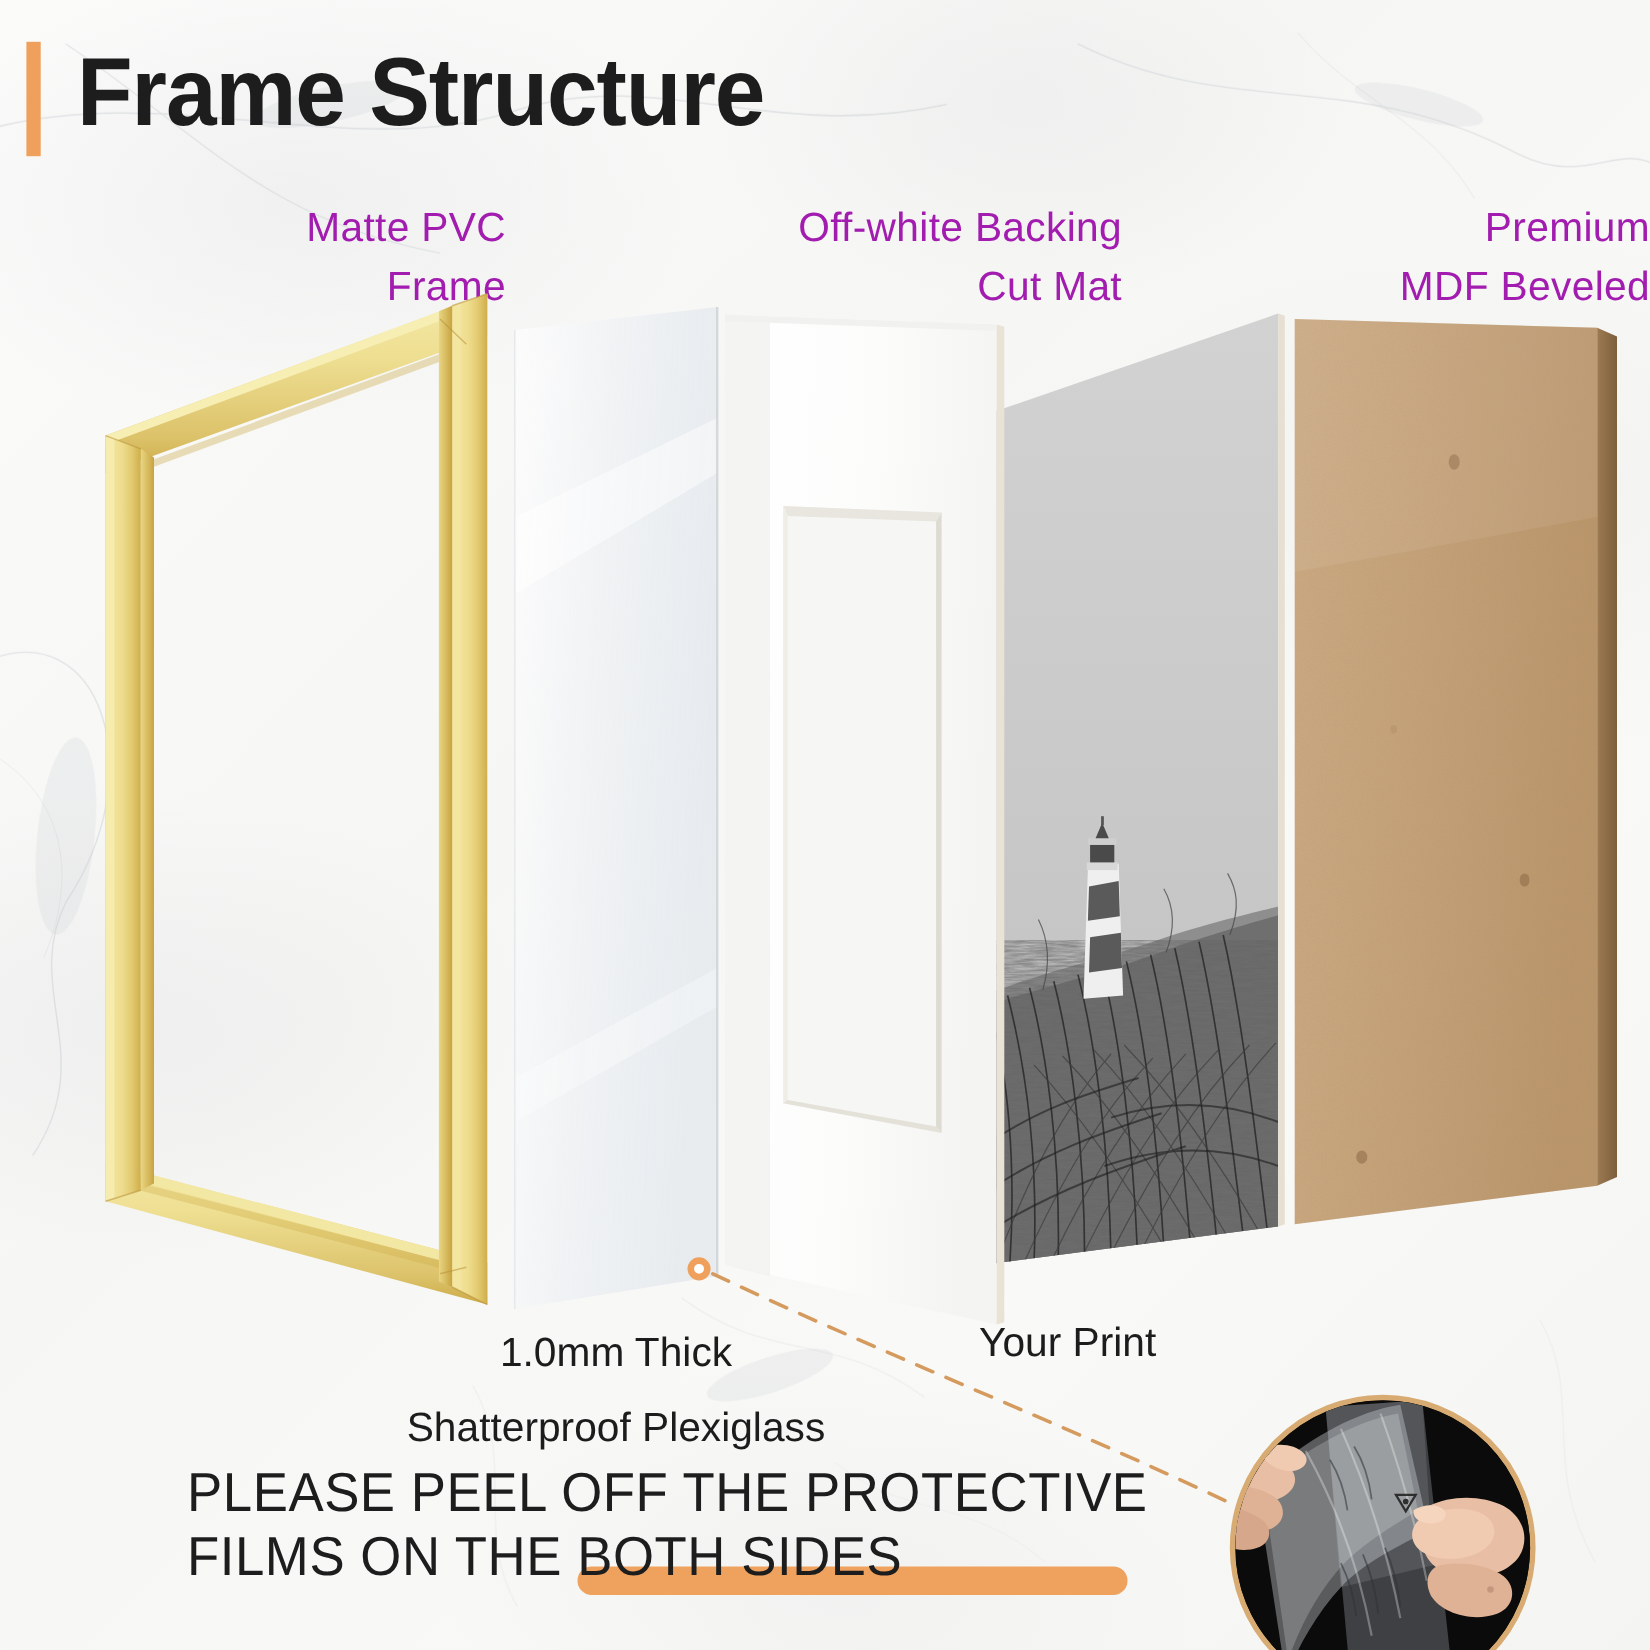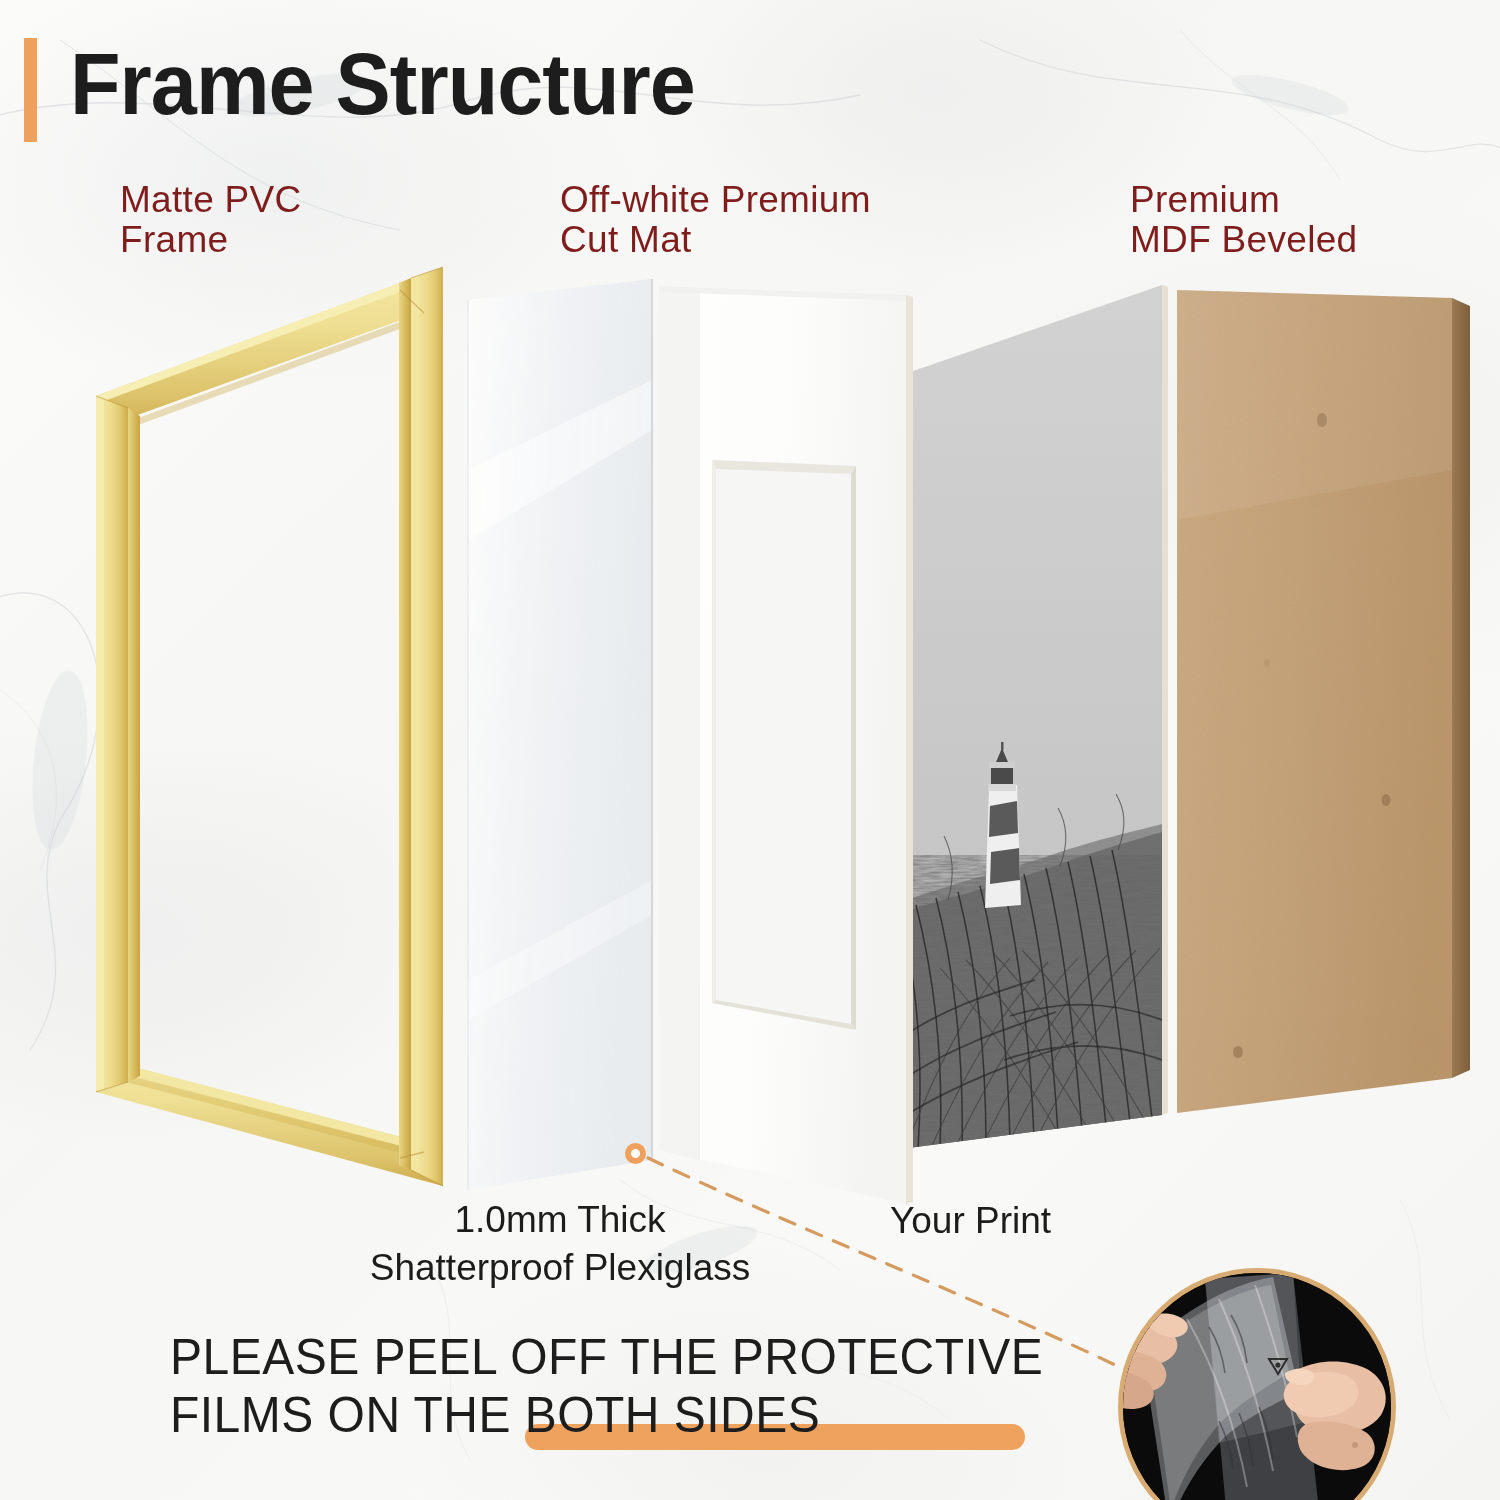"Matte PVC" .layer-label { color: #7f1d1d -> #a21caf; line-height: 40px -> 54px; text-align: left -> right }
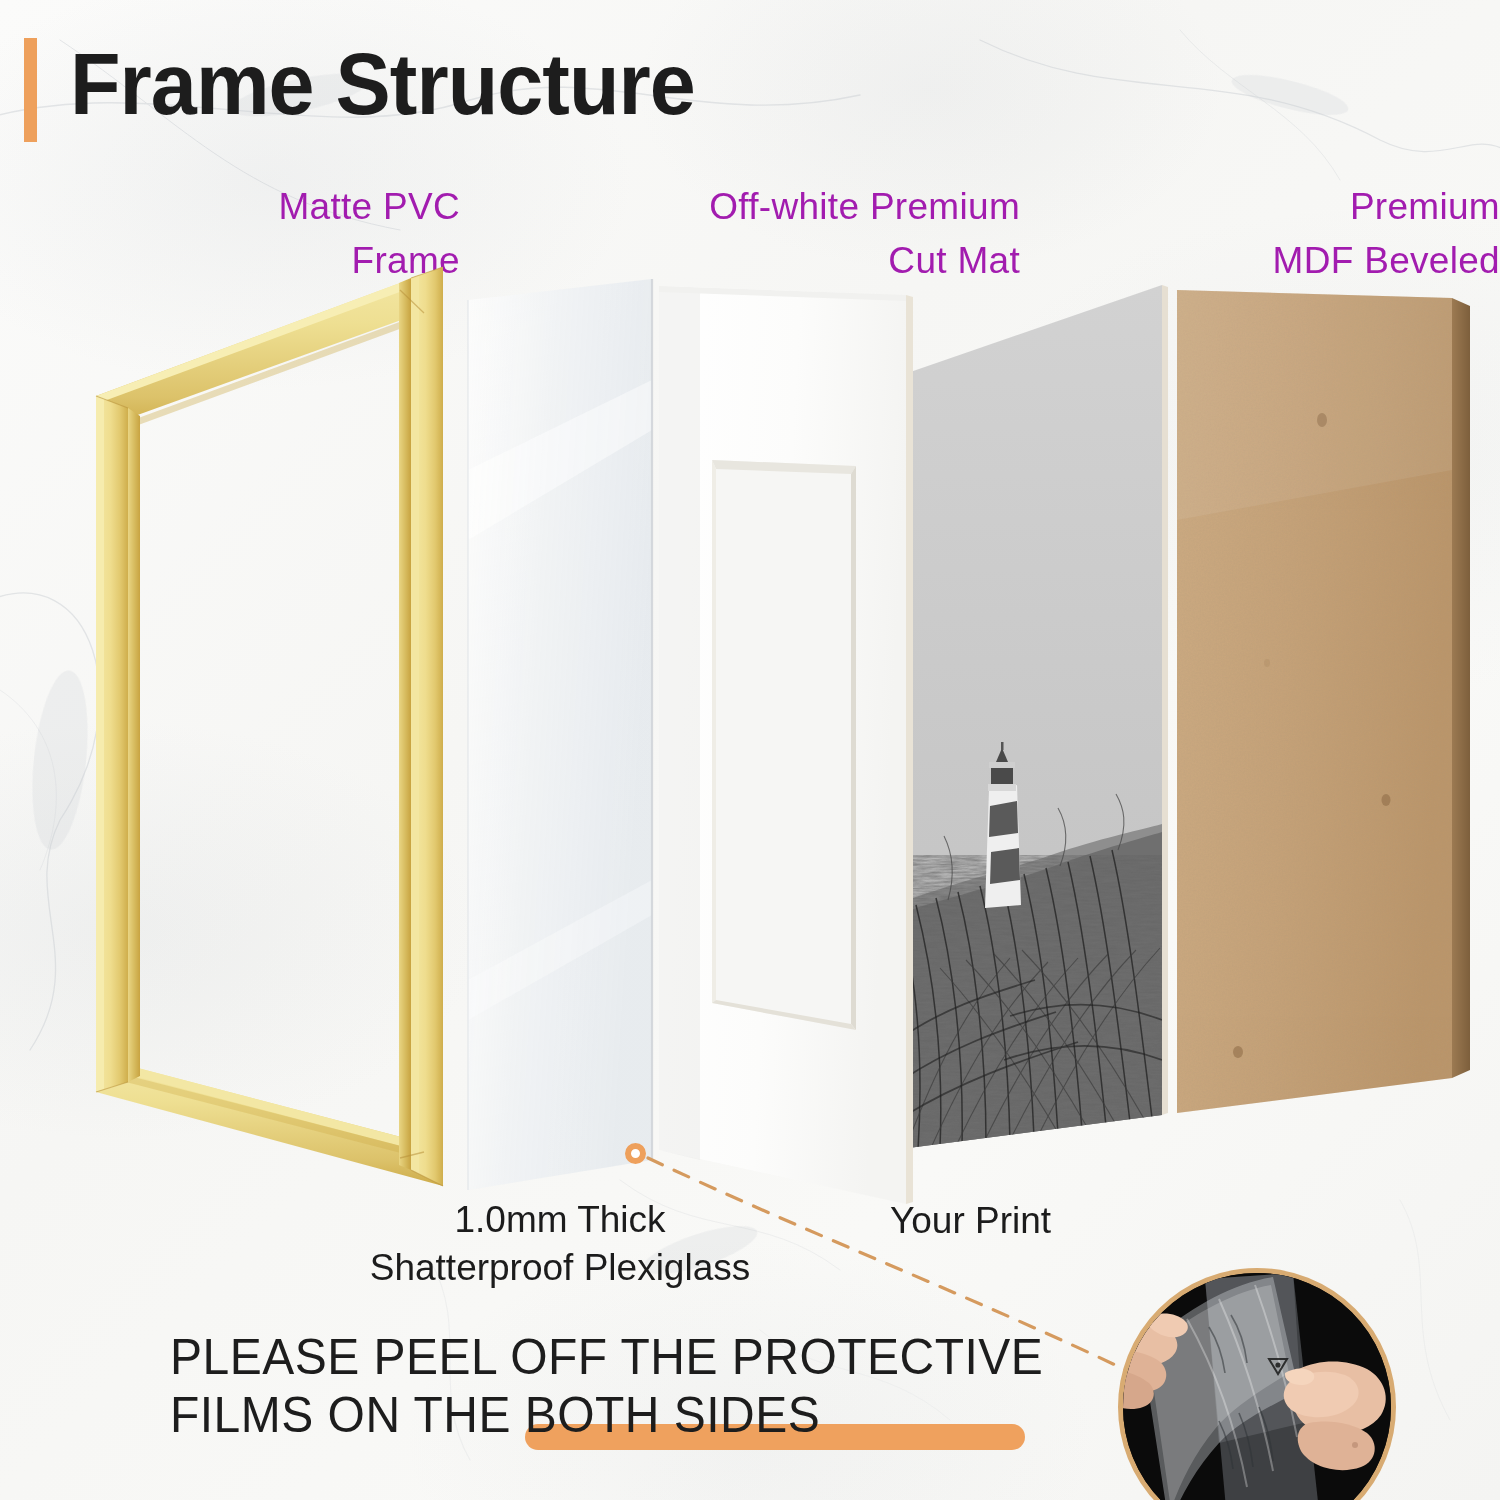"Off-white Premium" div.layer-label { text: Premium -> Backing }
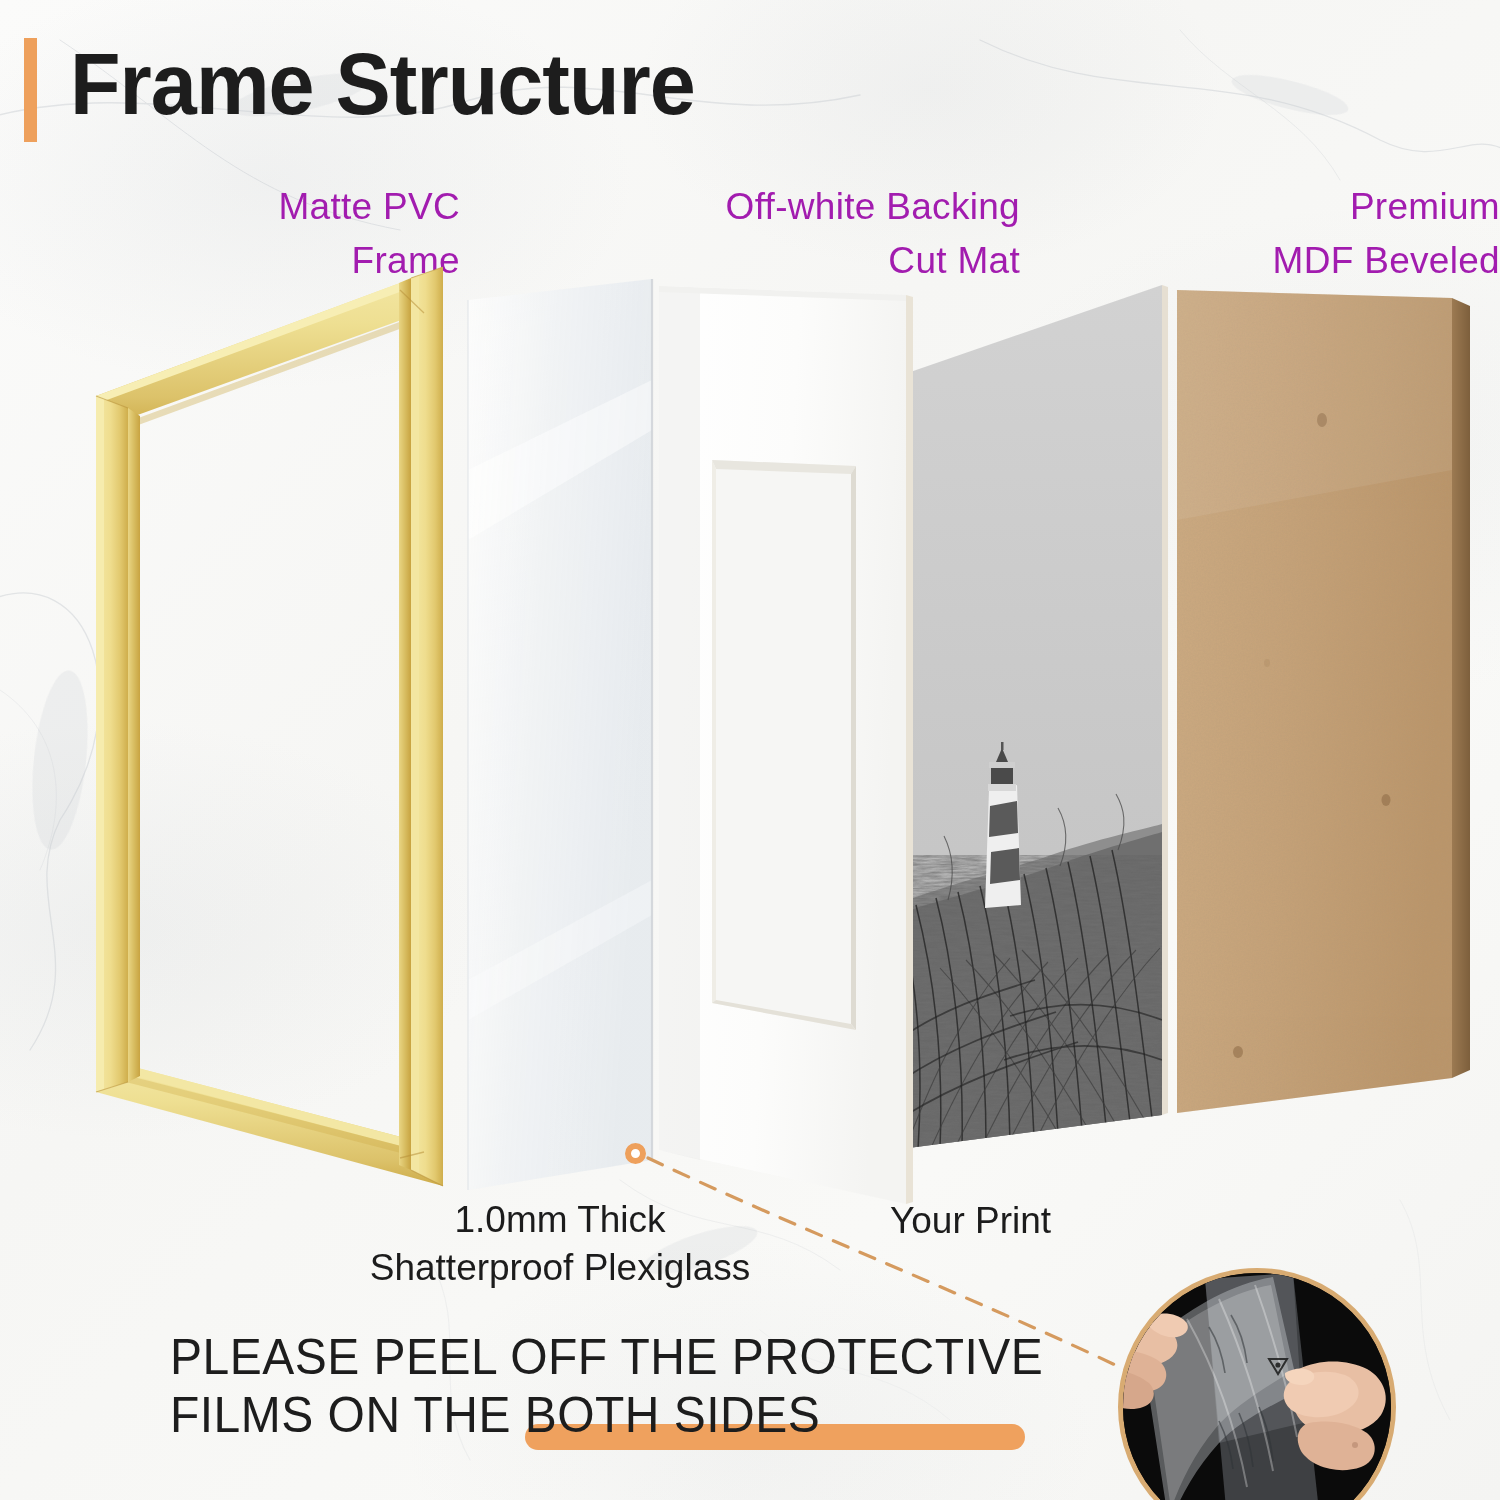"1.0mm Thick" #label-plexi { line-height: 48px -> 68px }
